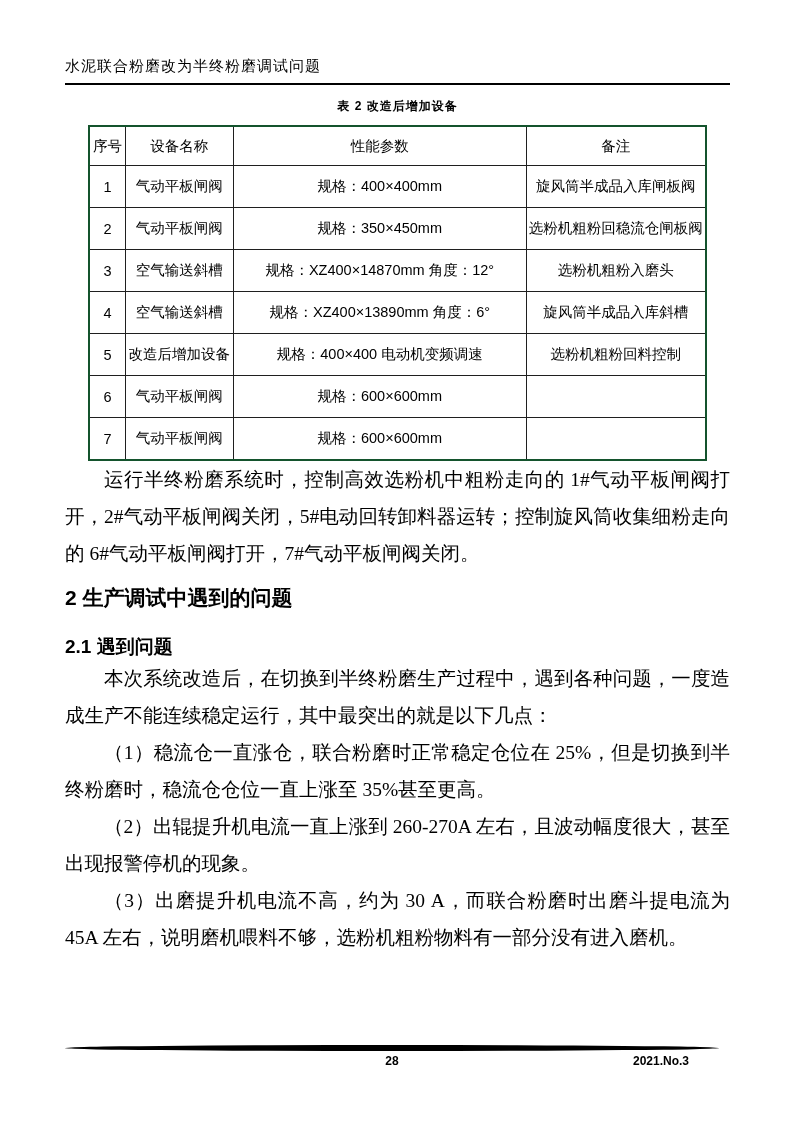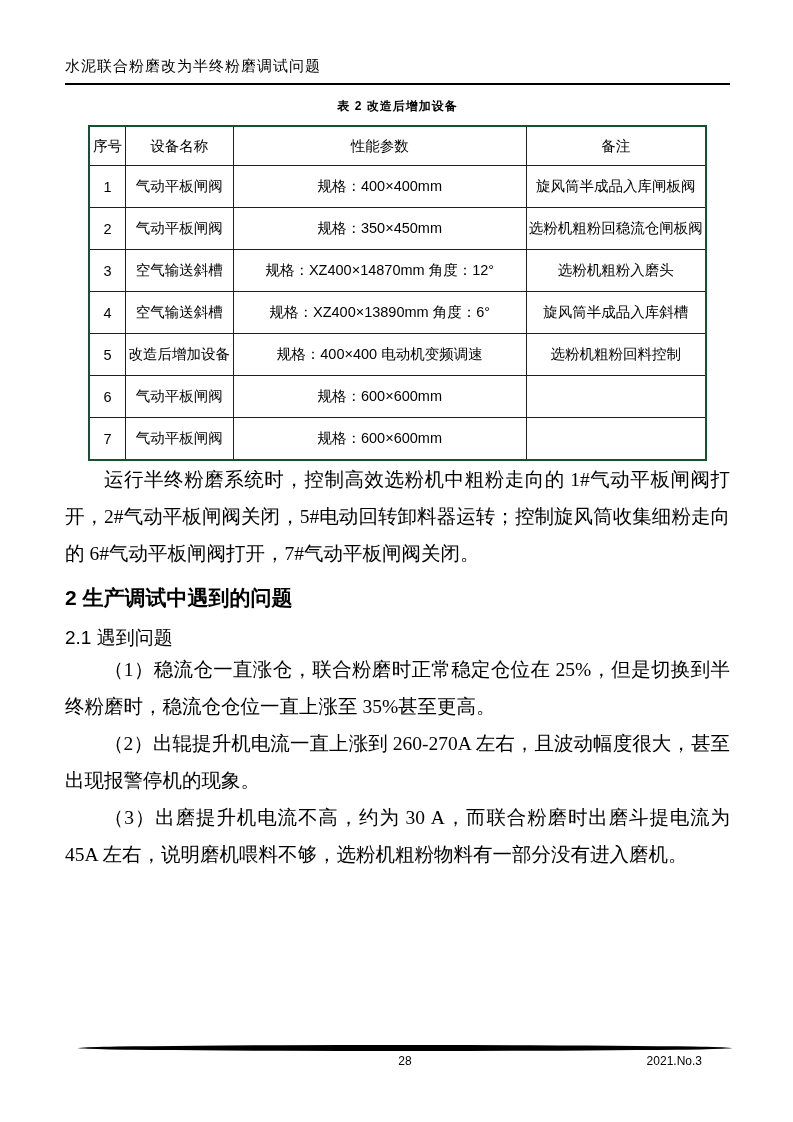"2.1 遇到问题" .sub-heading { font-weight: normal -> bold; margin: 13px 0 0 0 -> 22px 0 0 0 }
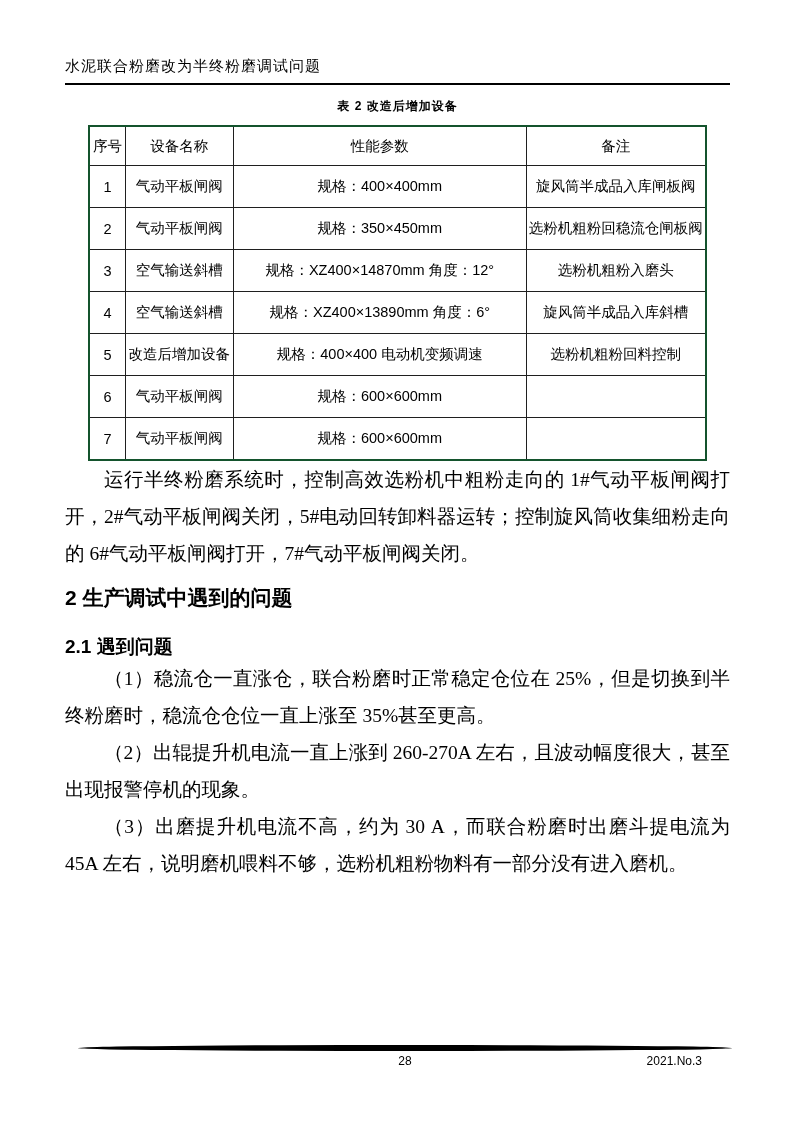"本次系统改造后，在切换到半终粉磨生产过程中，遇到各种问题，一度造成生产不能连续稳" p.body { html: none -> <p>本次系统改造后，在切换到半终粉磨生产过程中，遇到各种问题，一度造成生产不能连续稳定运行，其中最突出的就是以下几点：</p> }
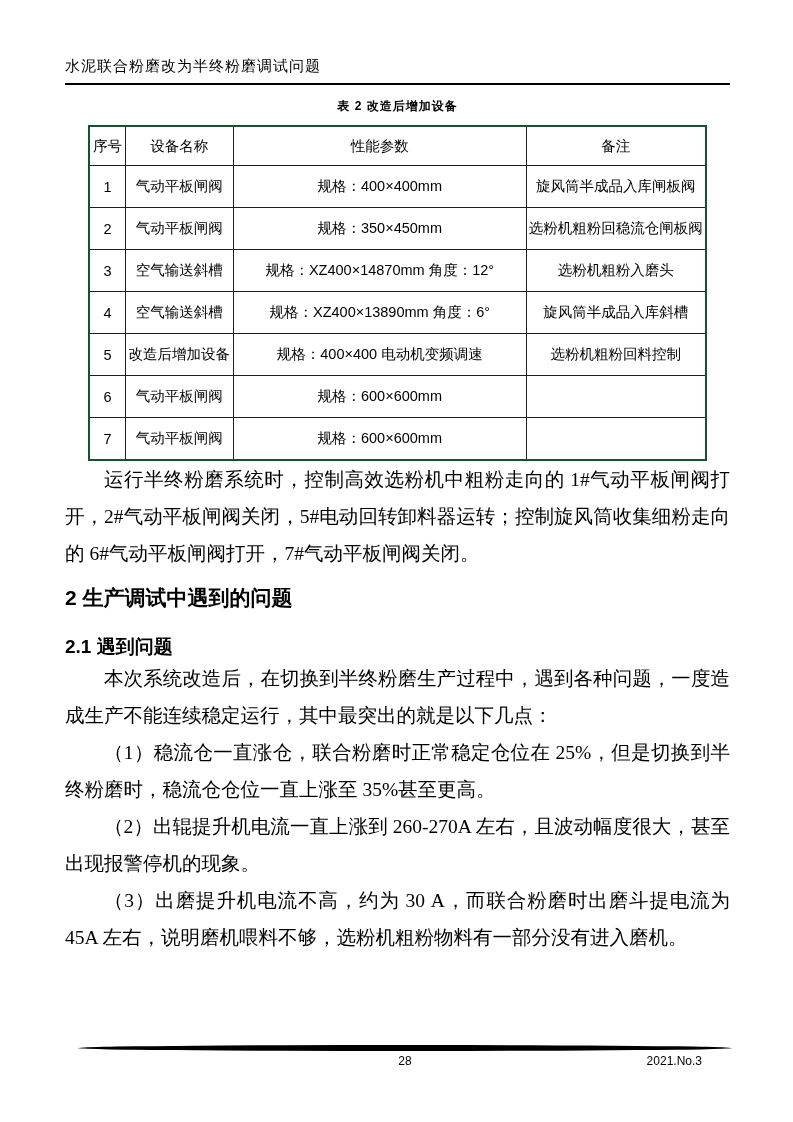"28" .footer { font-weight: none -> bold; left: 78px -> 65px }
